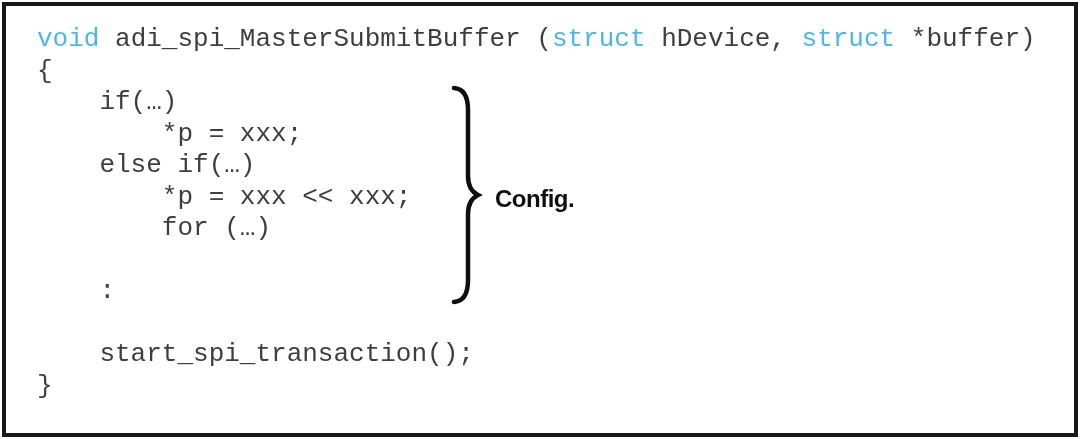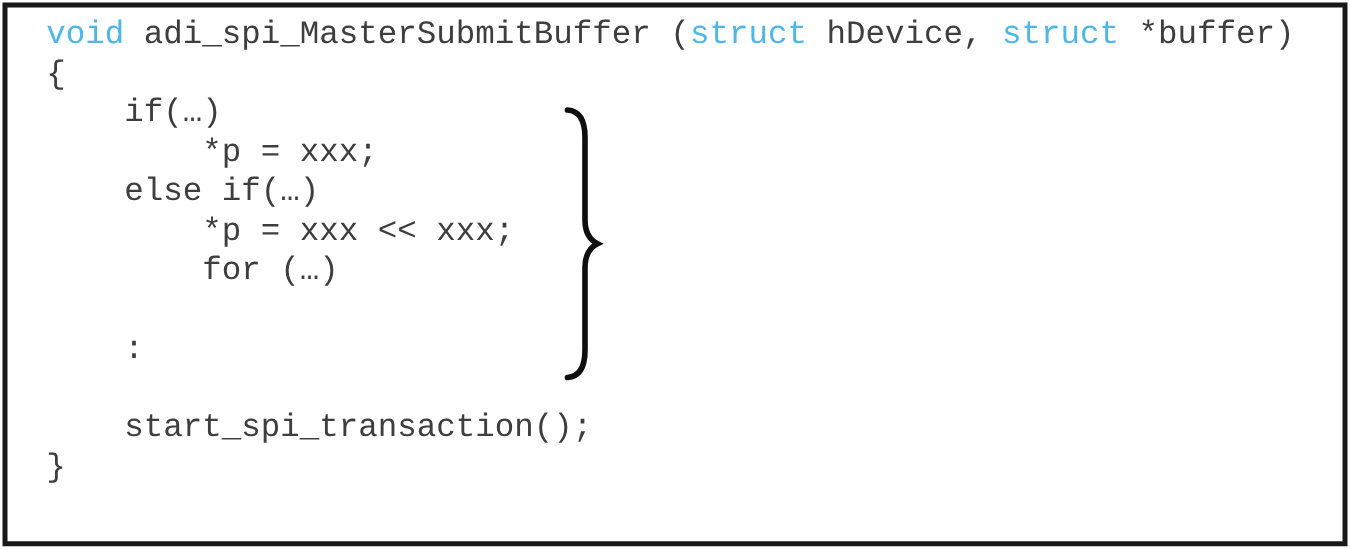"void adi_spi_MasterSubmitBuffer (struct" .code { top: 6px -> 18px }
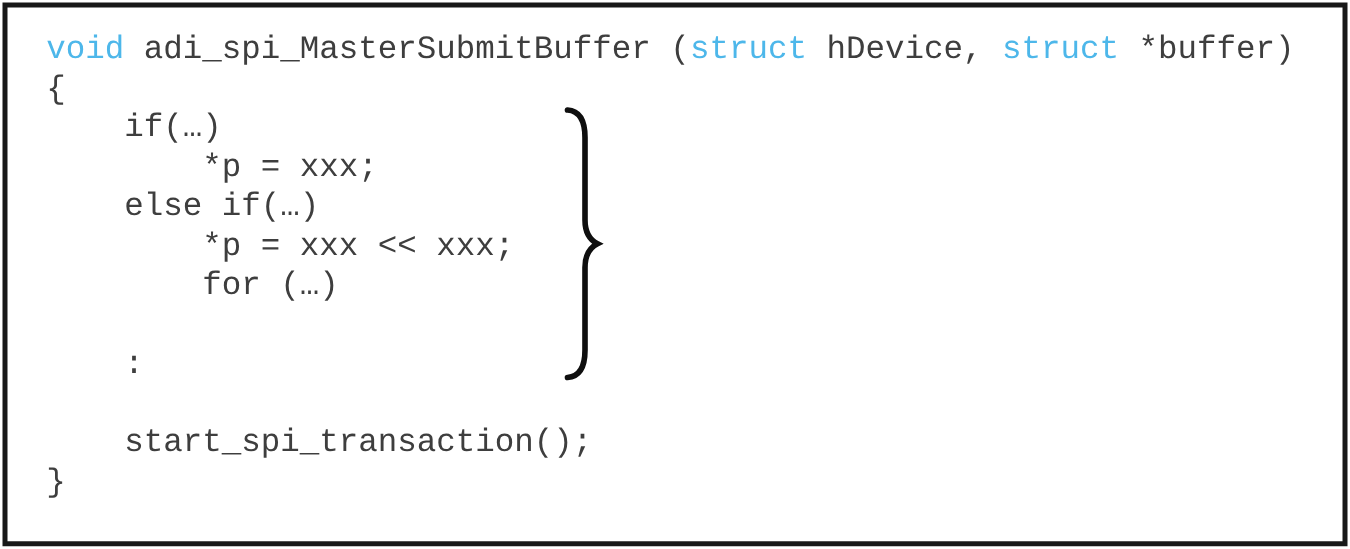"Config." div.config-label { html: none -> <div>Config.</div> }
